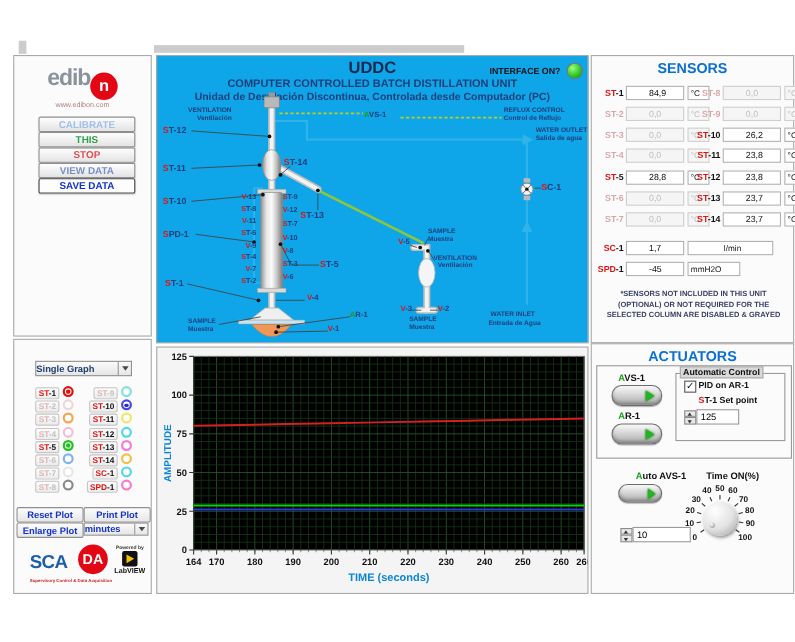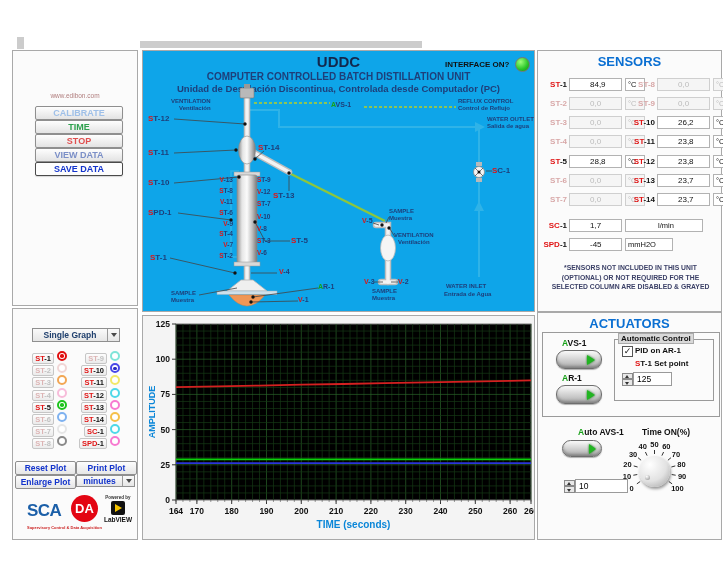"edib n" div { html: none -> <div><span>edib</span><span>n</span></div> }
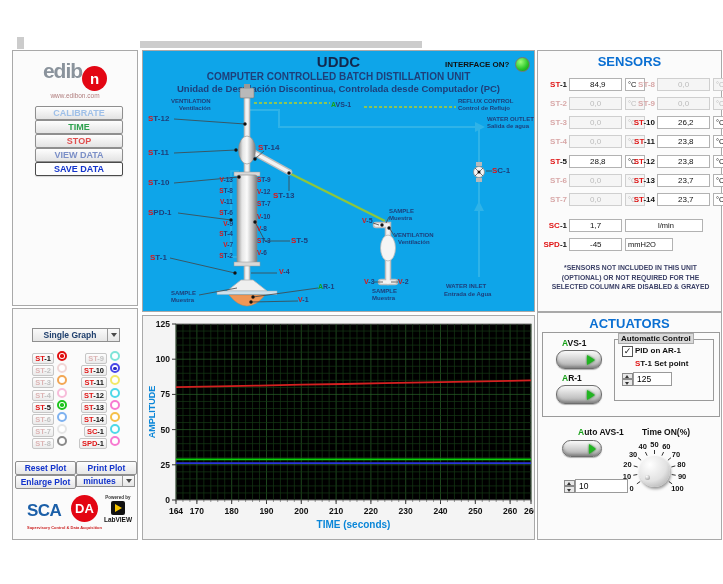"TIME" div.cbtn { text: TIME -> THIS }
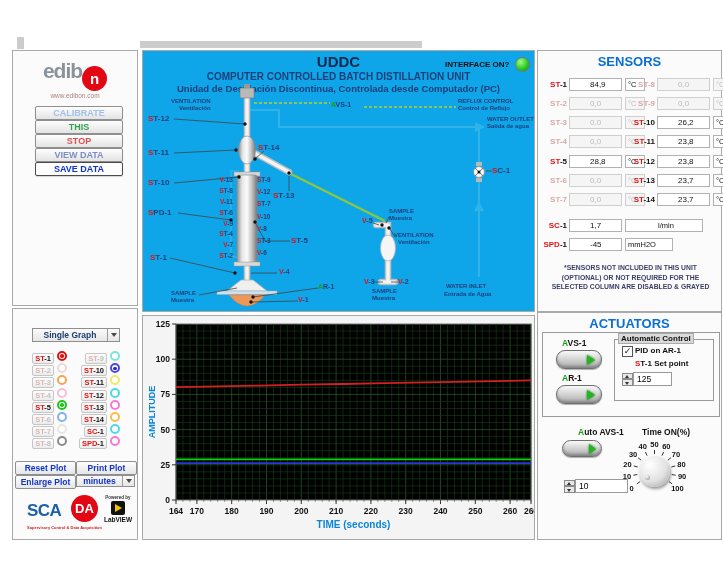"Single Graph" .dropdown .dtext { text-align: center -> none }
